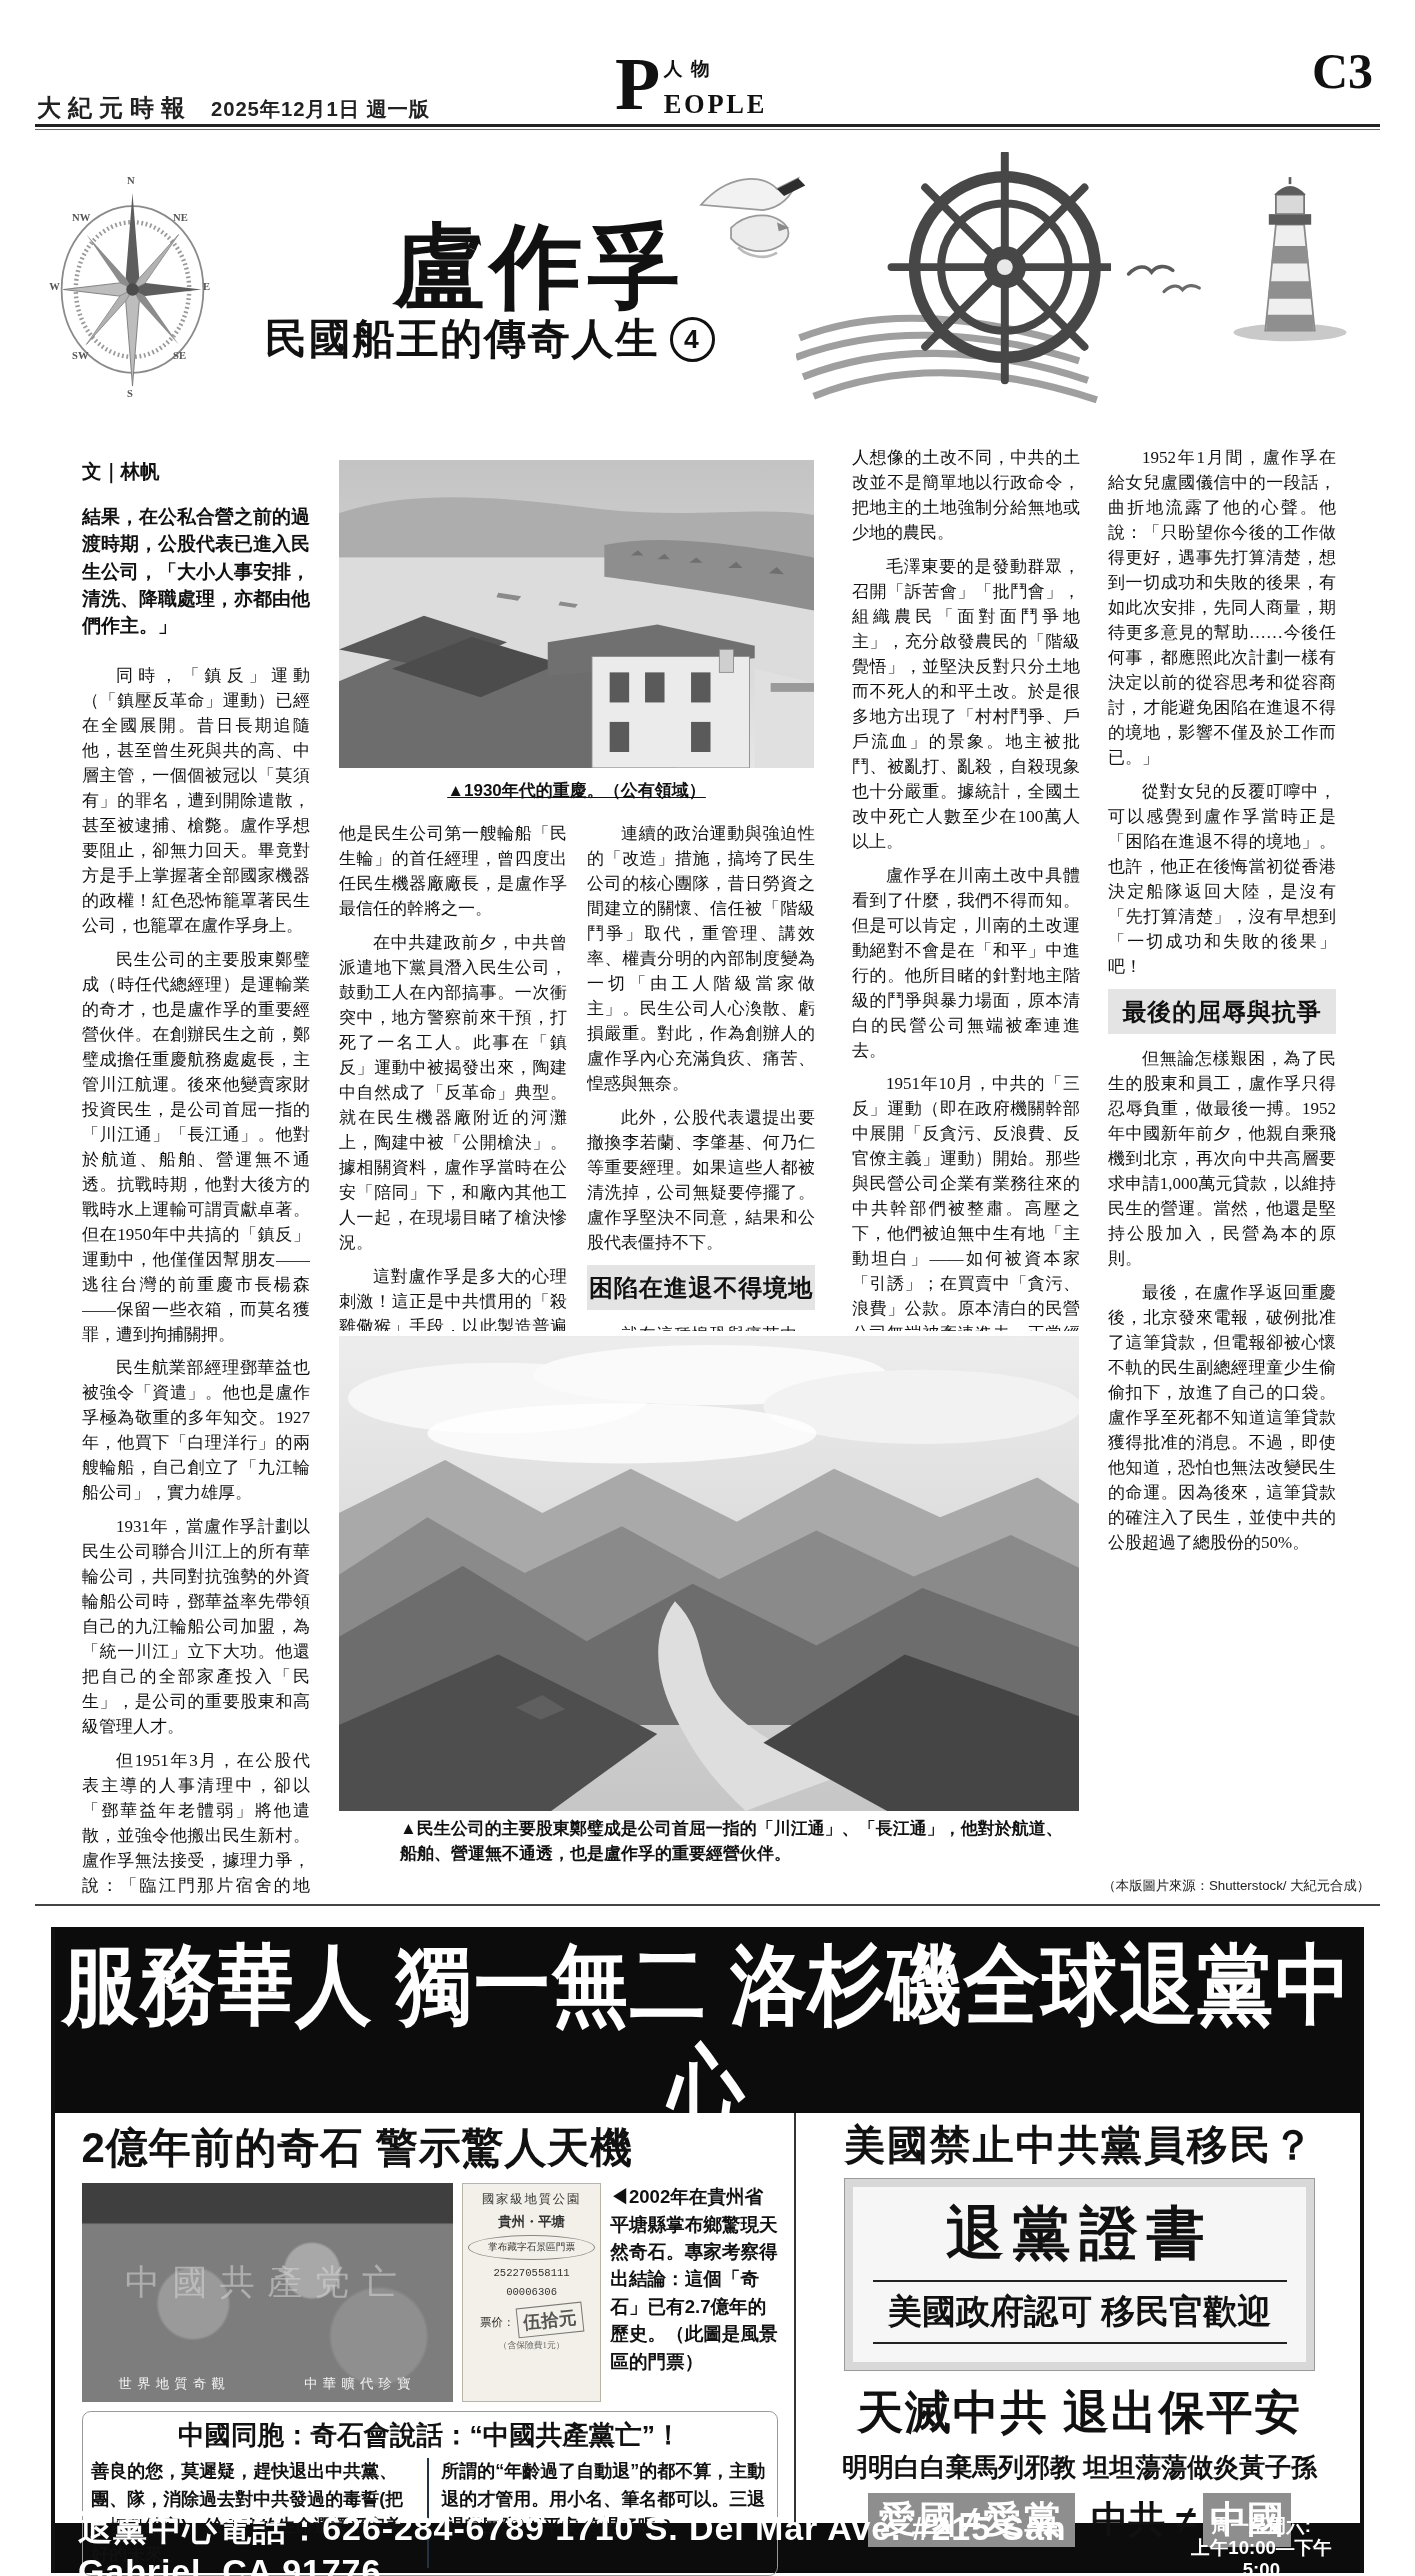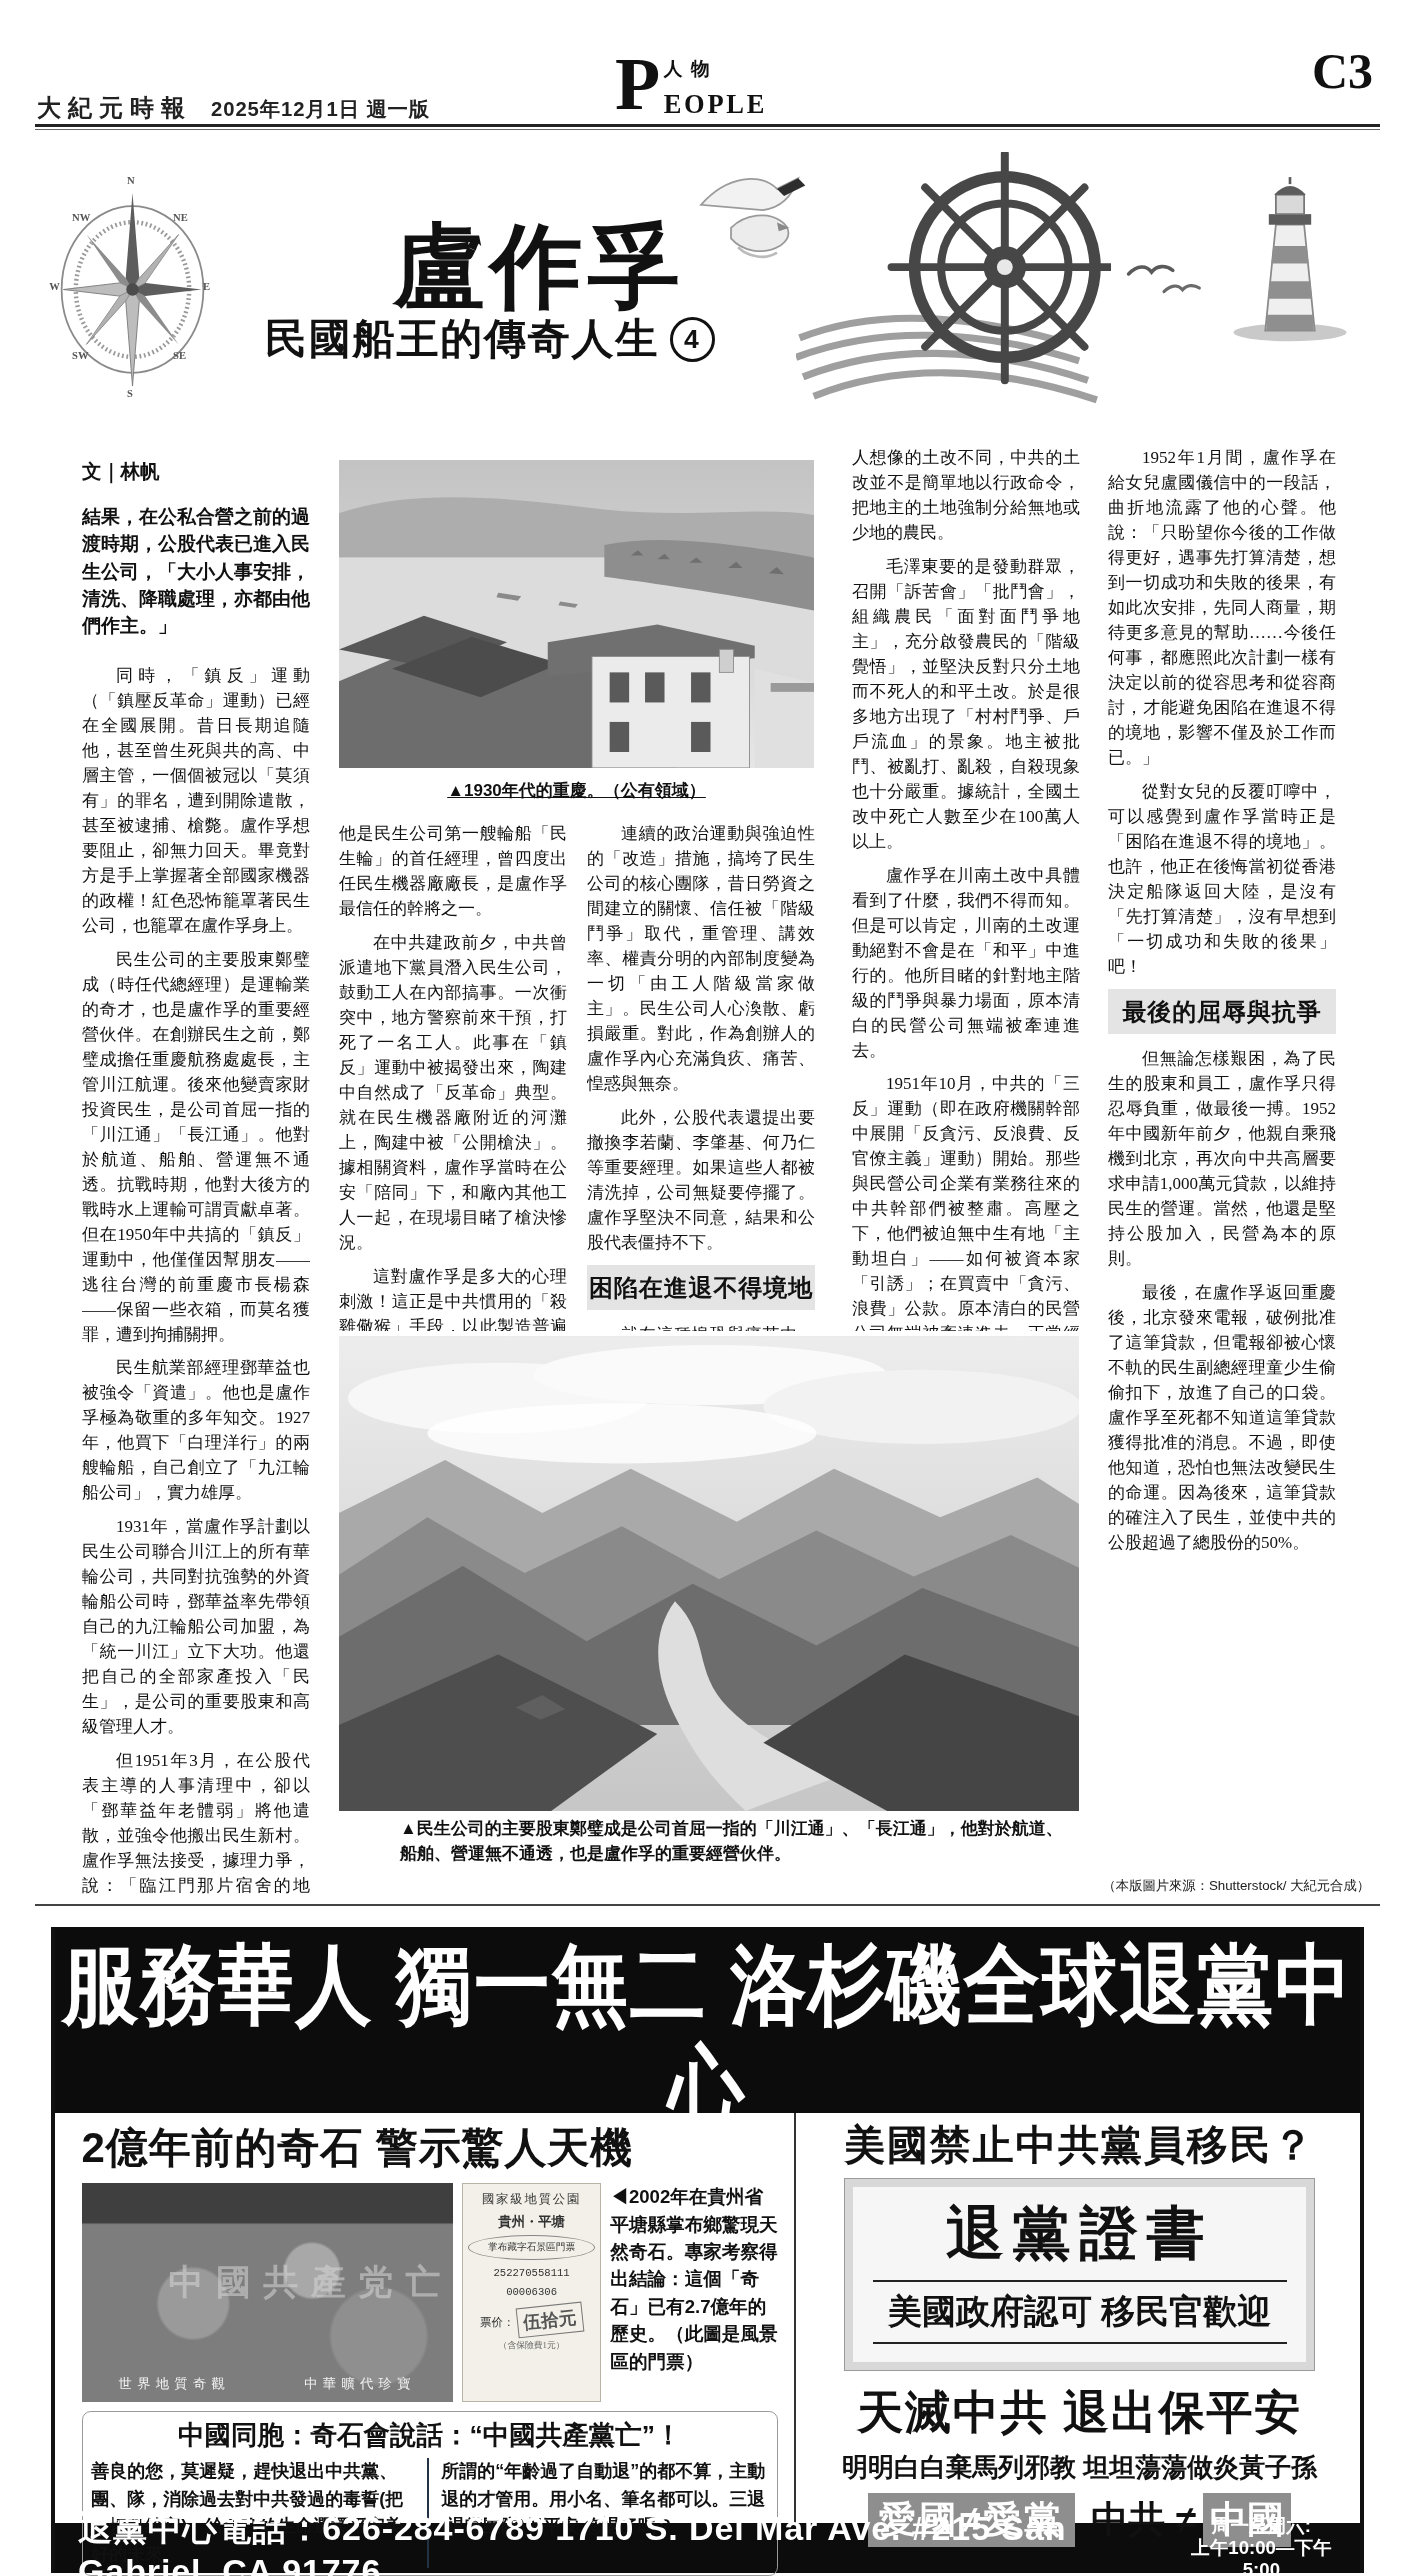"中國共產党亡" .stone .engrave { font-weight: bold -> normal; text-align: right -> center }
